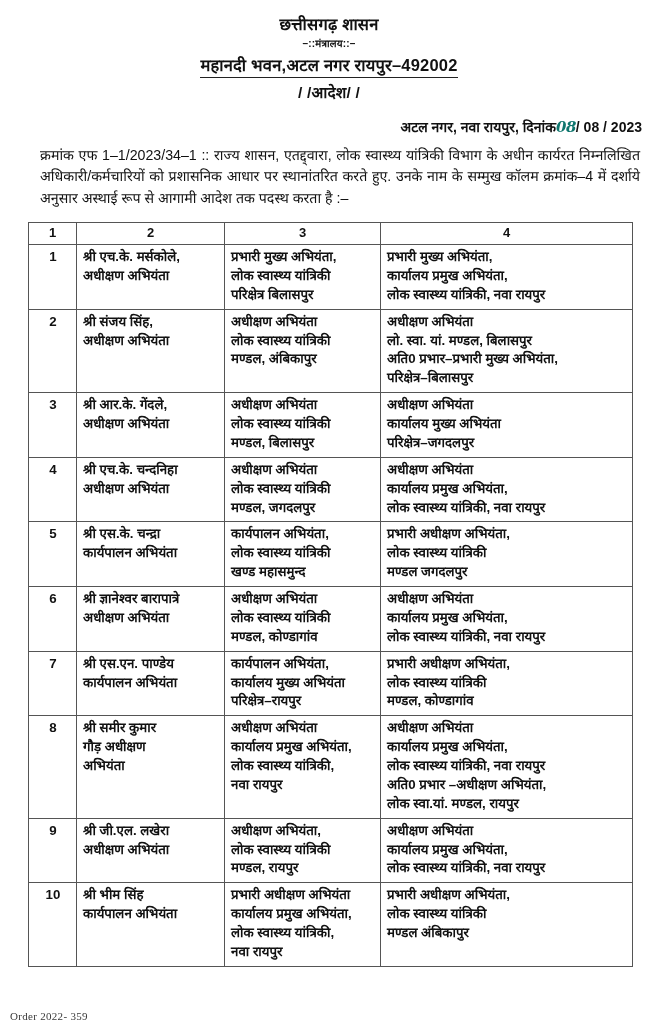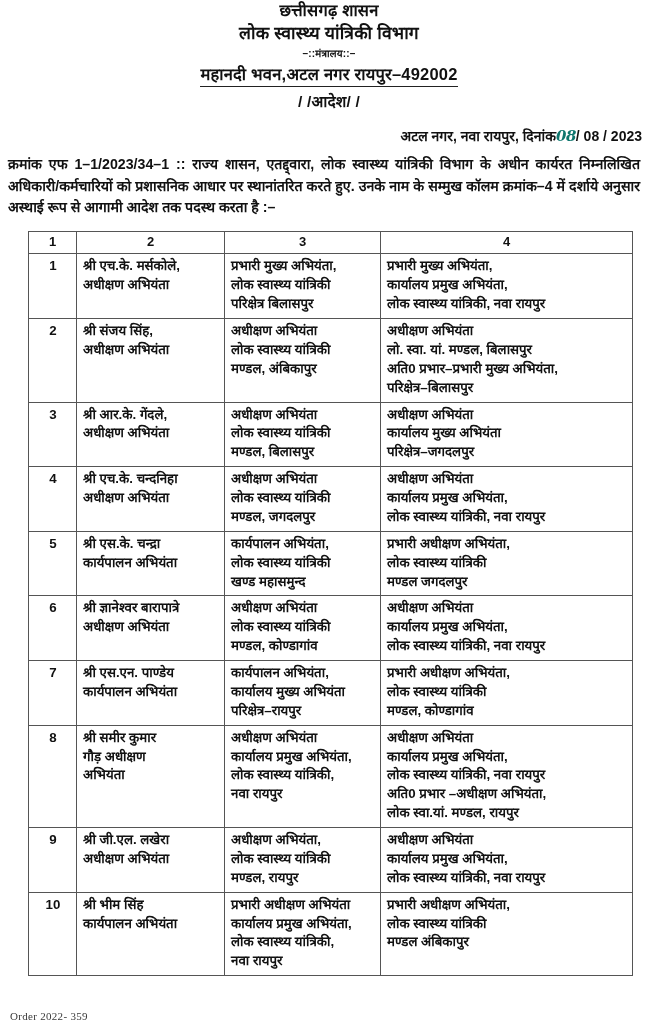"छत्तीसगढ़ शासन" .doc-header { padding-top: 0 -> 14px }
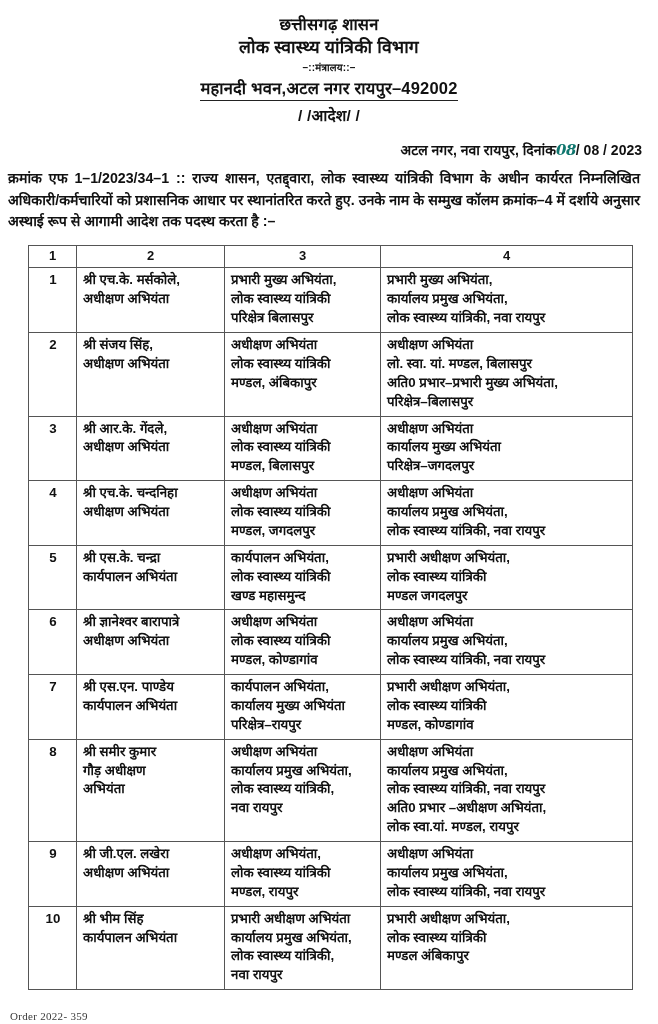"लोक स्वास्थ्य यांत्रिकी विभाग" div.hdr-line { html: <div>लोक स्वास्थ्य यांत्रिकी विभाग</div> -> none }
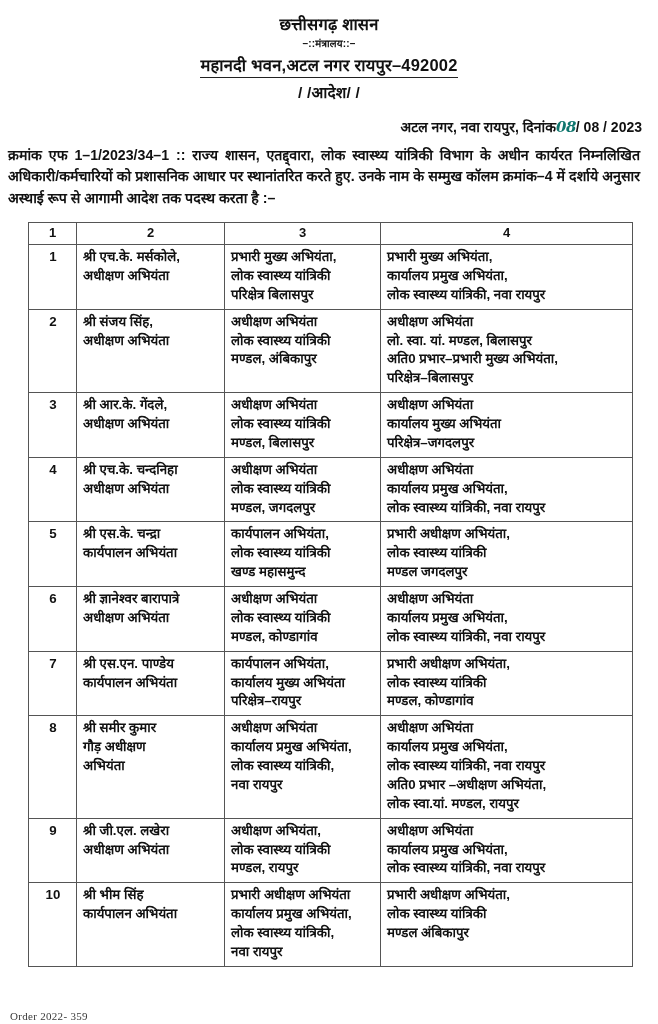"क्रमांक एफ 1–1/2023/34–1 :: राज्य" .intro { font-weight: bold -> normal; margin: 9px 18px 0 8px -> 9px 18px 0 40px }
